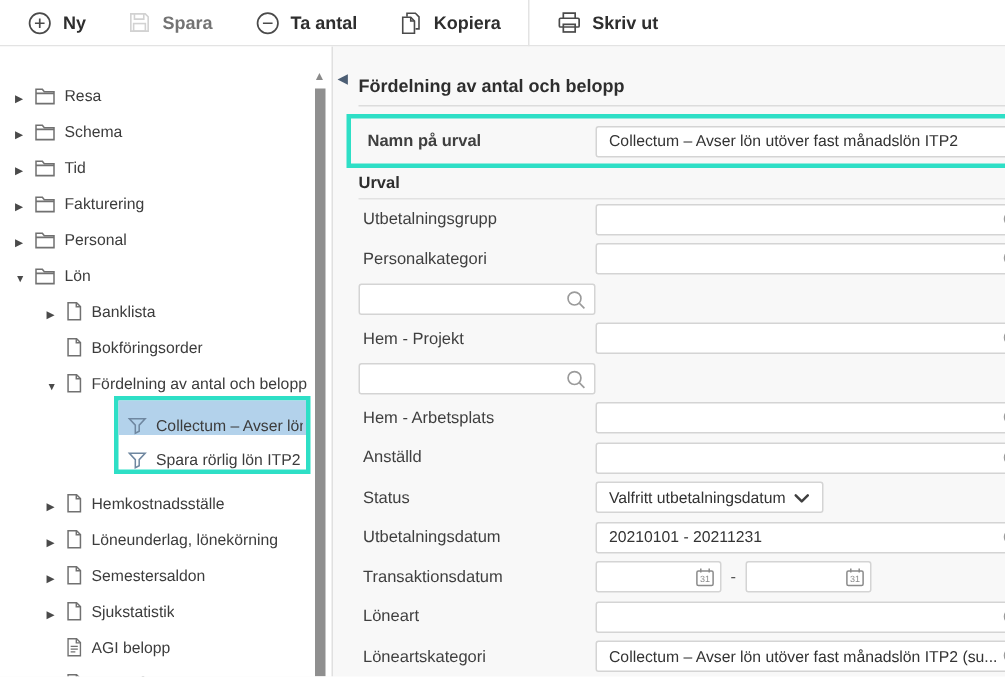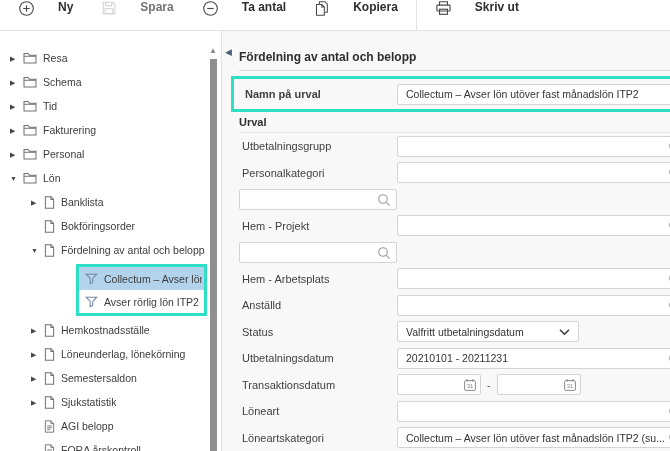"Ny" .tb-btn { align-items: flex-start -> center; gap: 23px -> 7px }
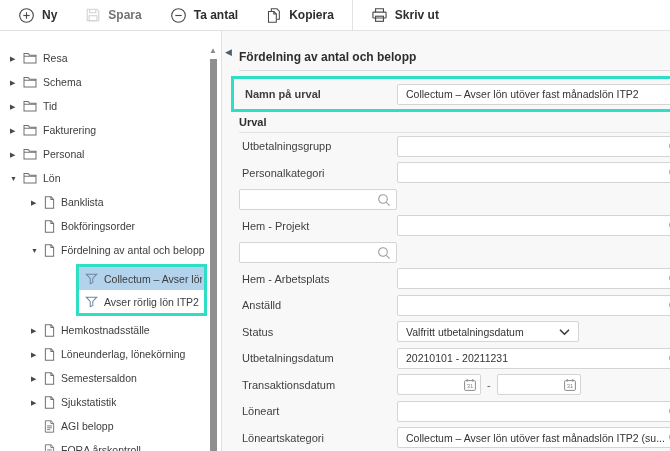"Resa" .tree-row { align-items: center -> flex-end }
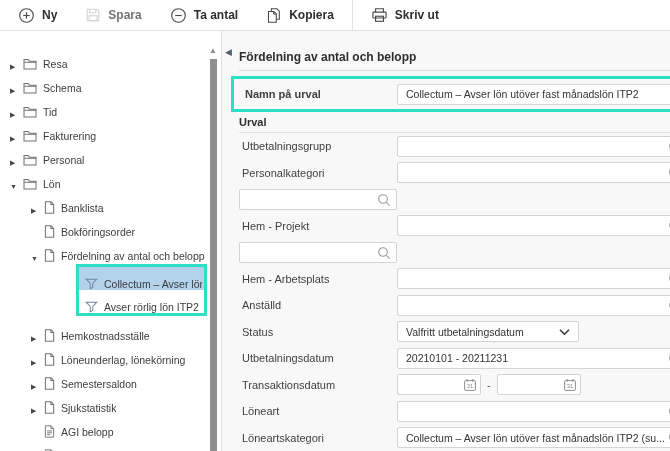"Avser rörlig lön ITP2" span.t-label { text: Avser -> Spara }
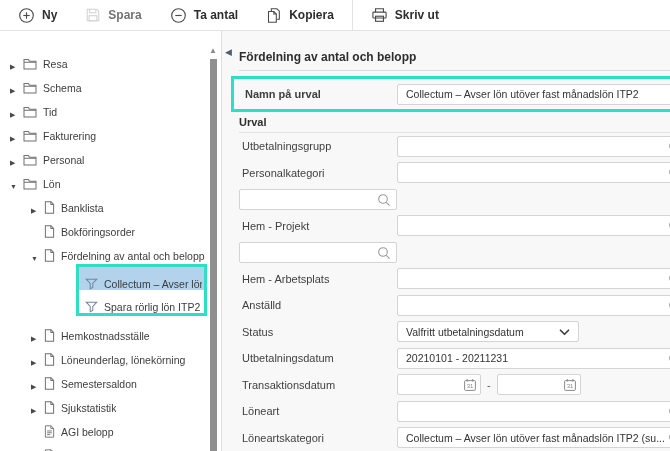"Valfritt utbetalningsdatum" .input.select { width: 182px -> 152px }
